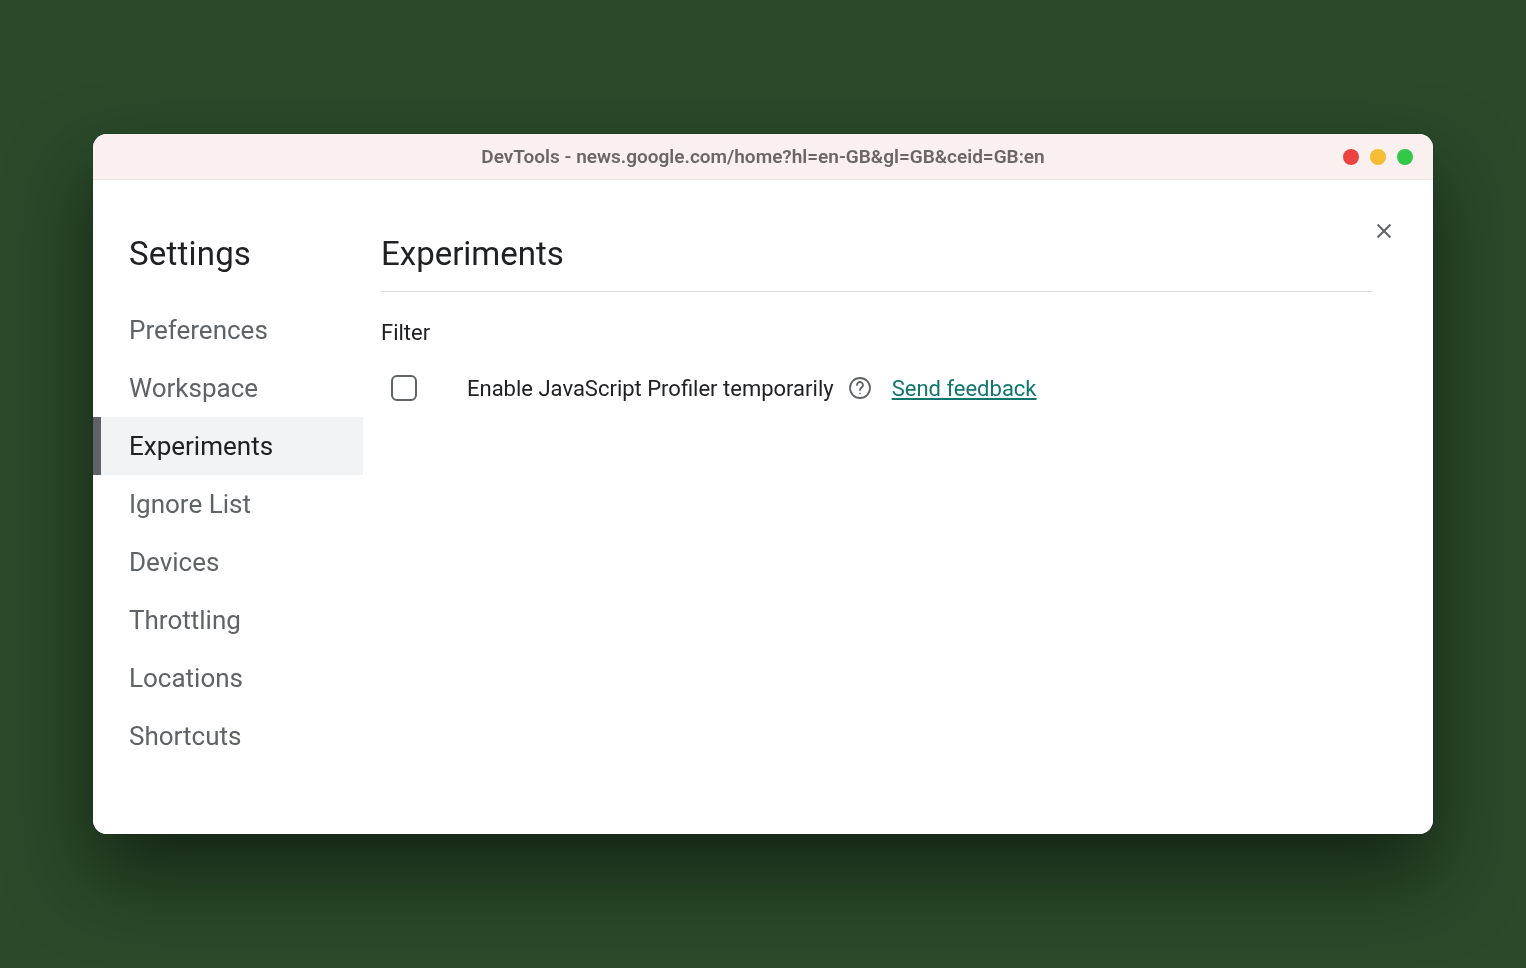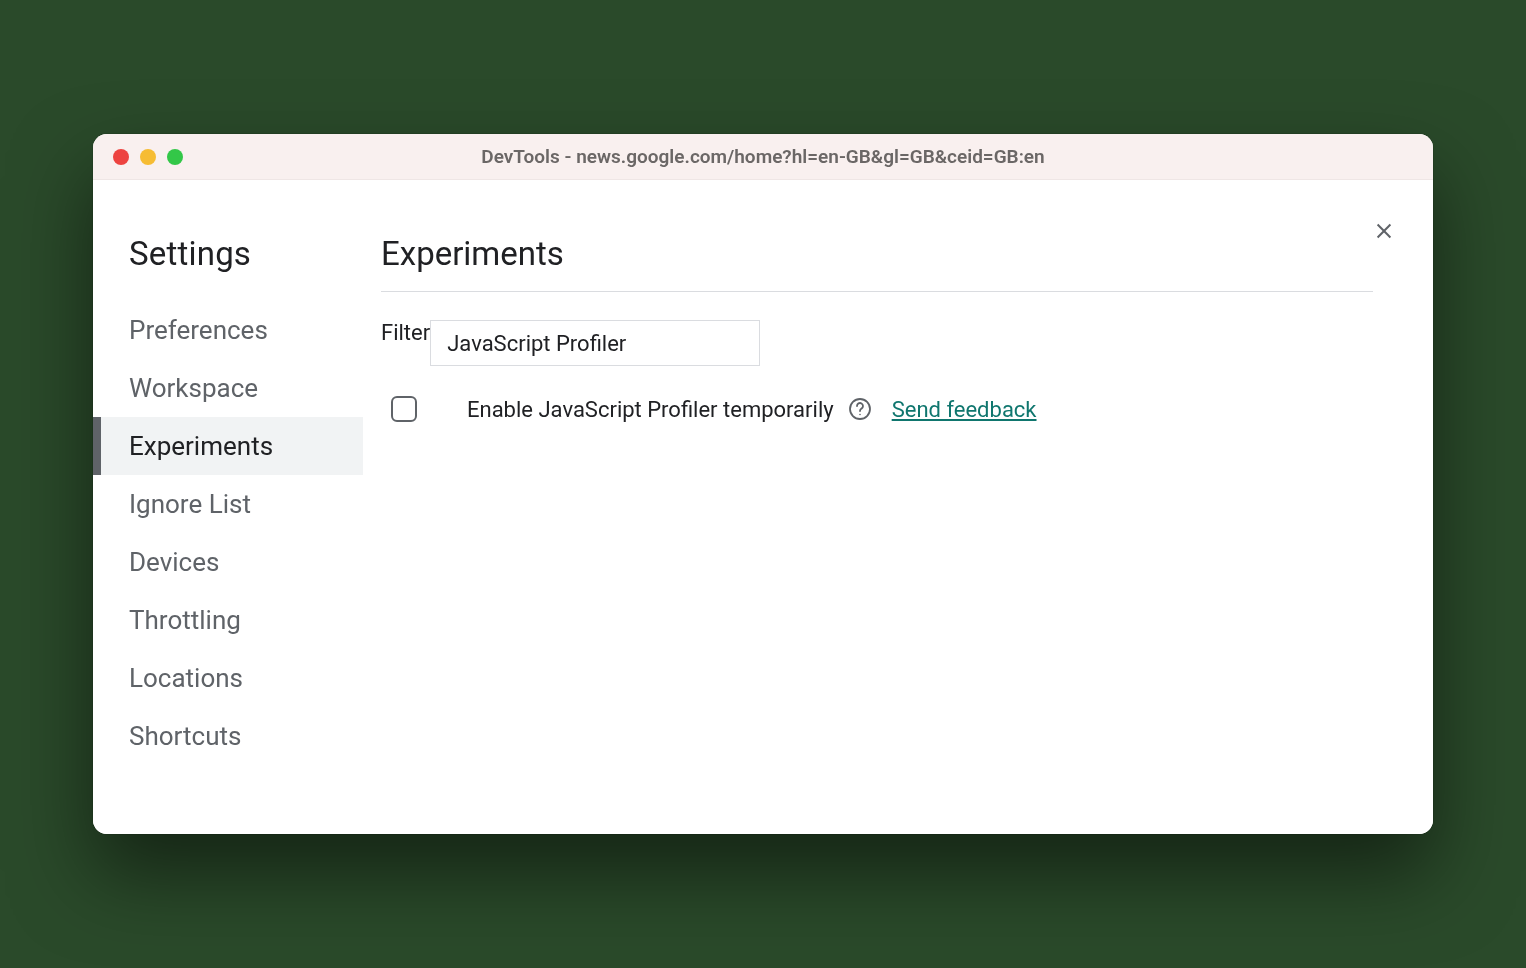"DevTools -" .titlebar { justify-content: none -> flex-end }
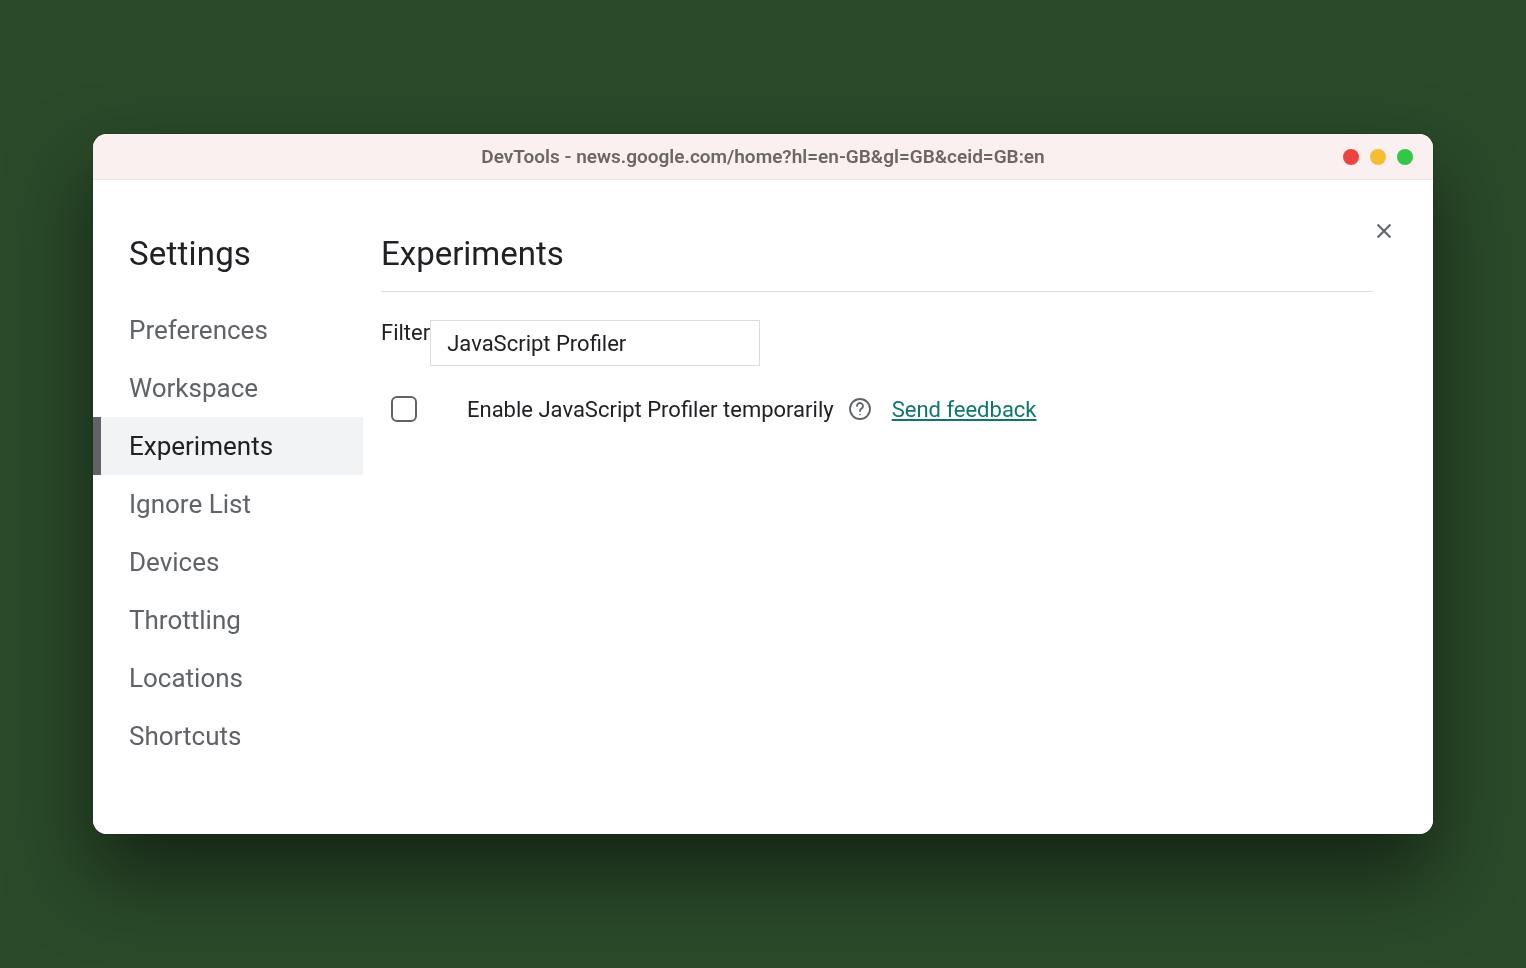"JavaScript Profiler" input.filter-input { html: <input> -> none }
